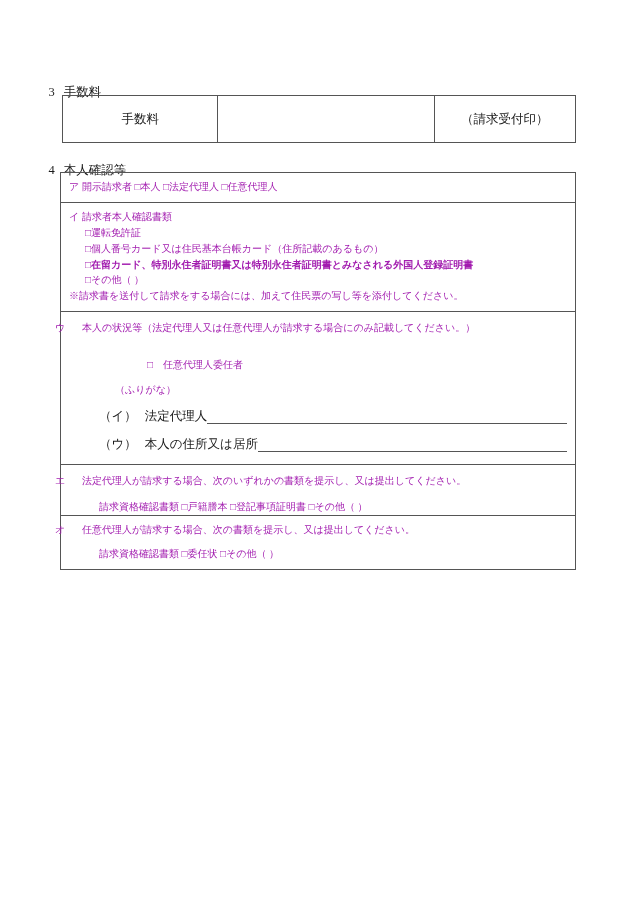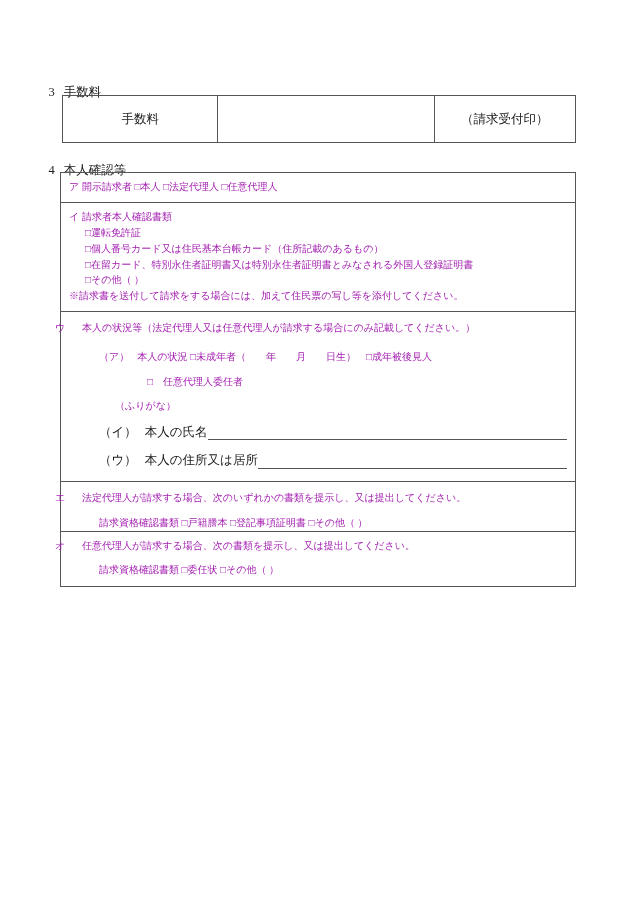"□在留カード、特別永住者証明書又は特別永住者証明書とみなされる外国人登録証明書" div.line { font-weight: none -> bold }
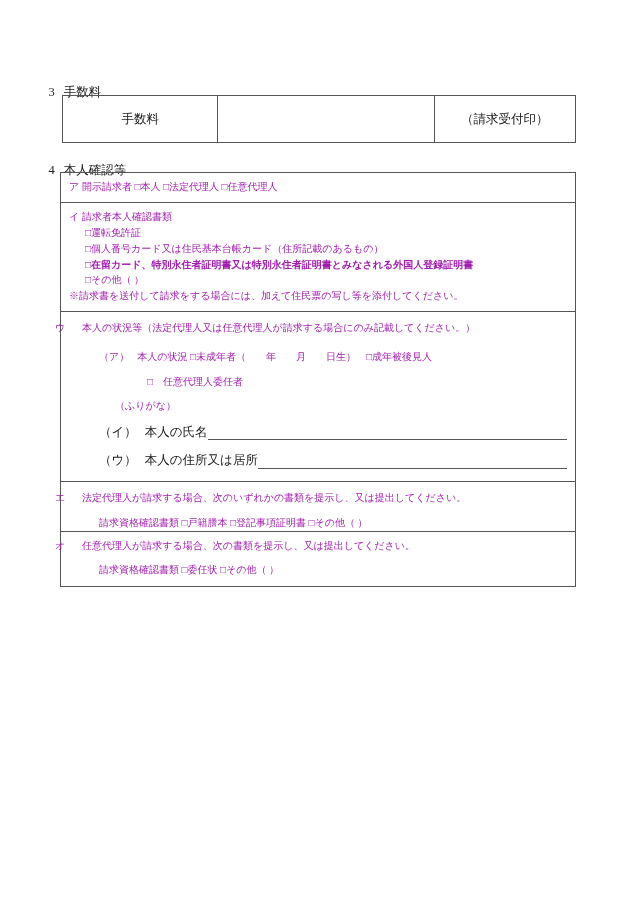"（ア） 本人の状況 □未成年者（ 年 月" div.line { html: <div><span>（ア）</span><span>本人の状況 □未成年者（ 年 月 日生） □成年被後見人</span></div> -> none }
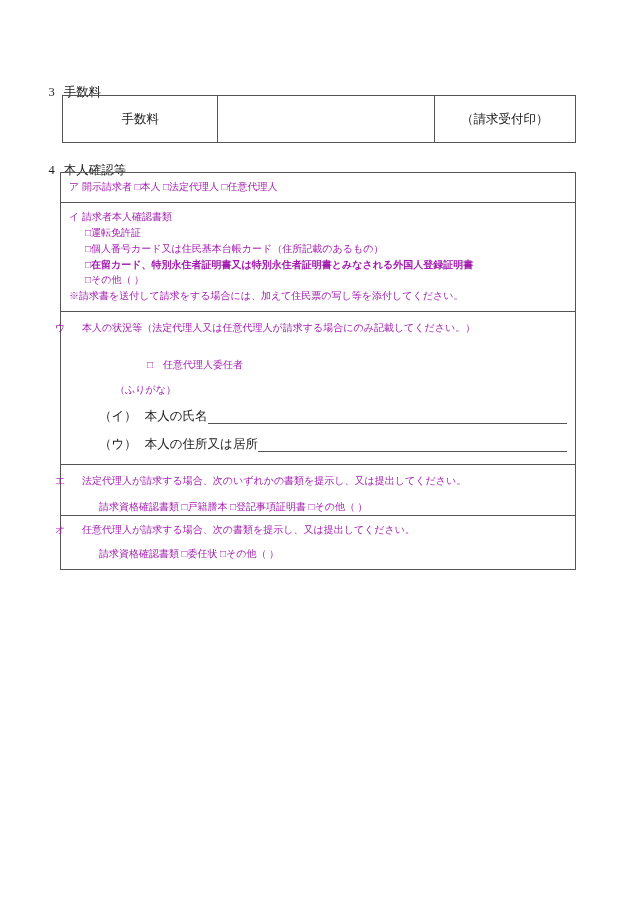"本人の氏名" span.lbl { text: 本人の氏名 -> 法定代理人 }
